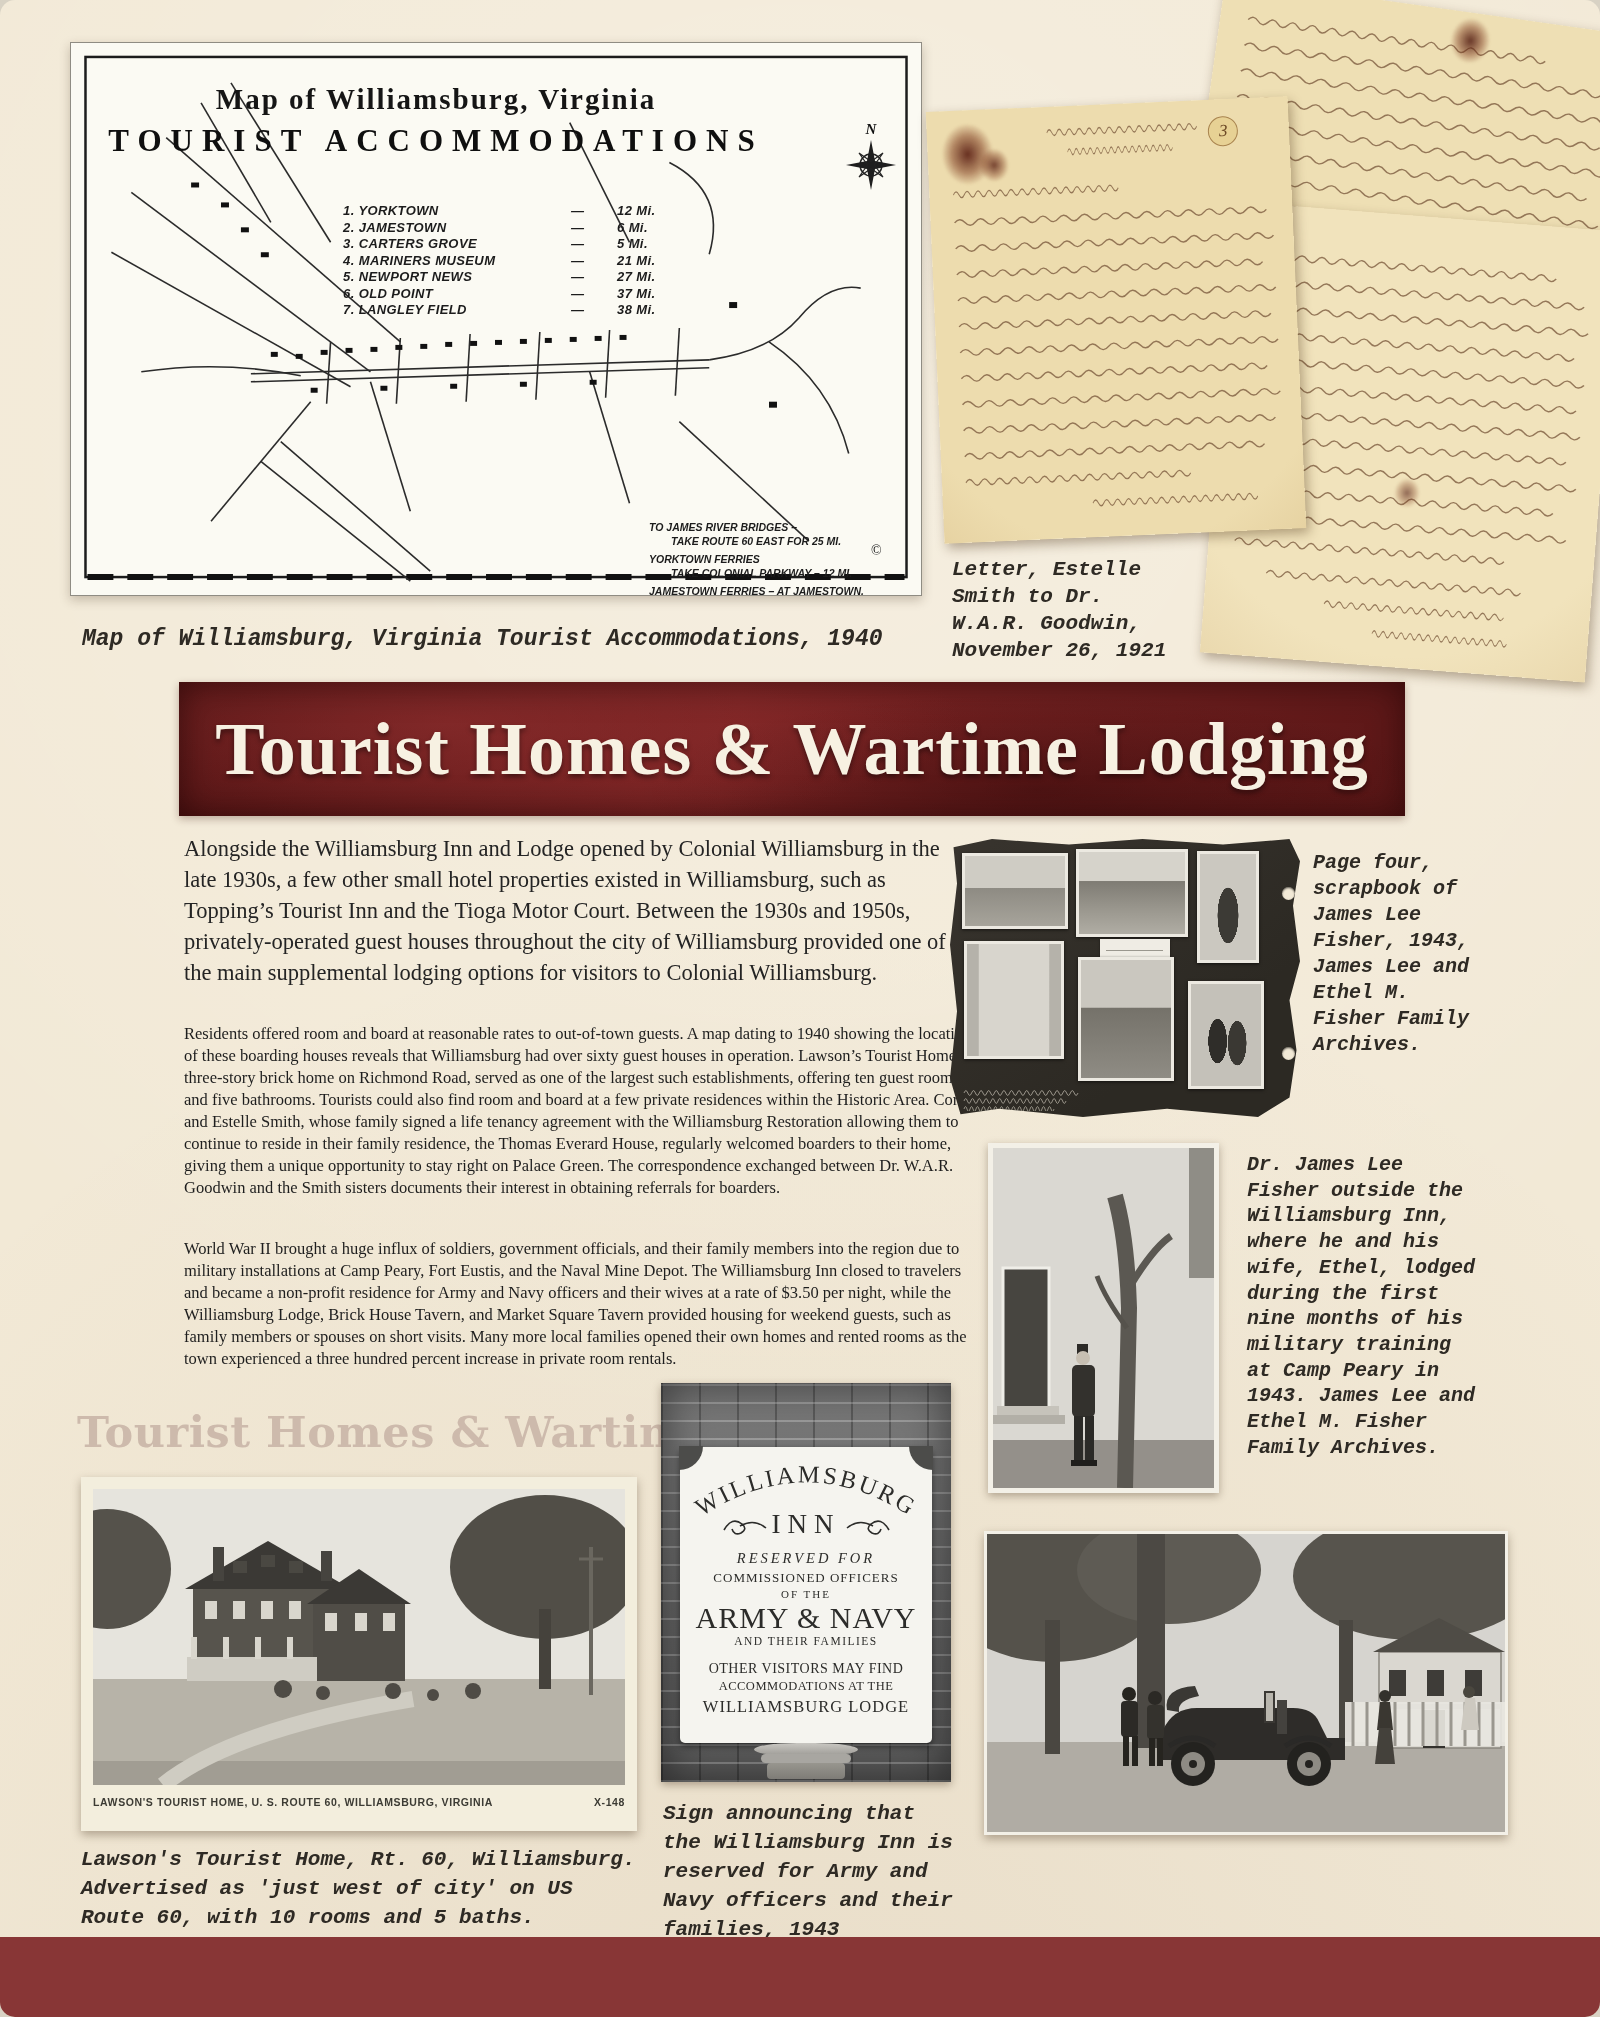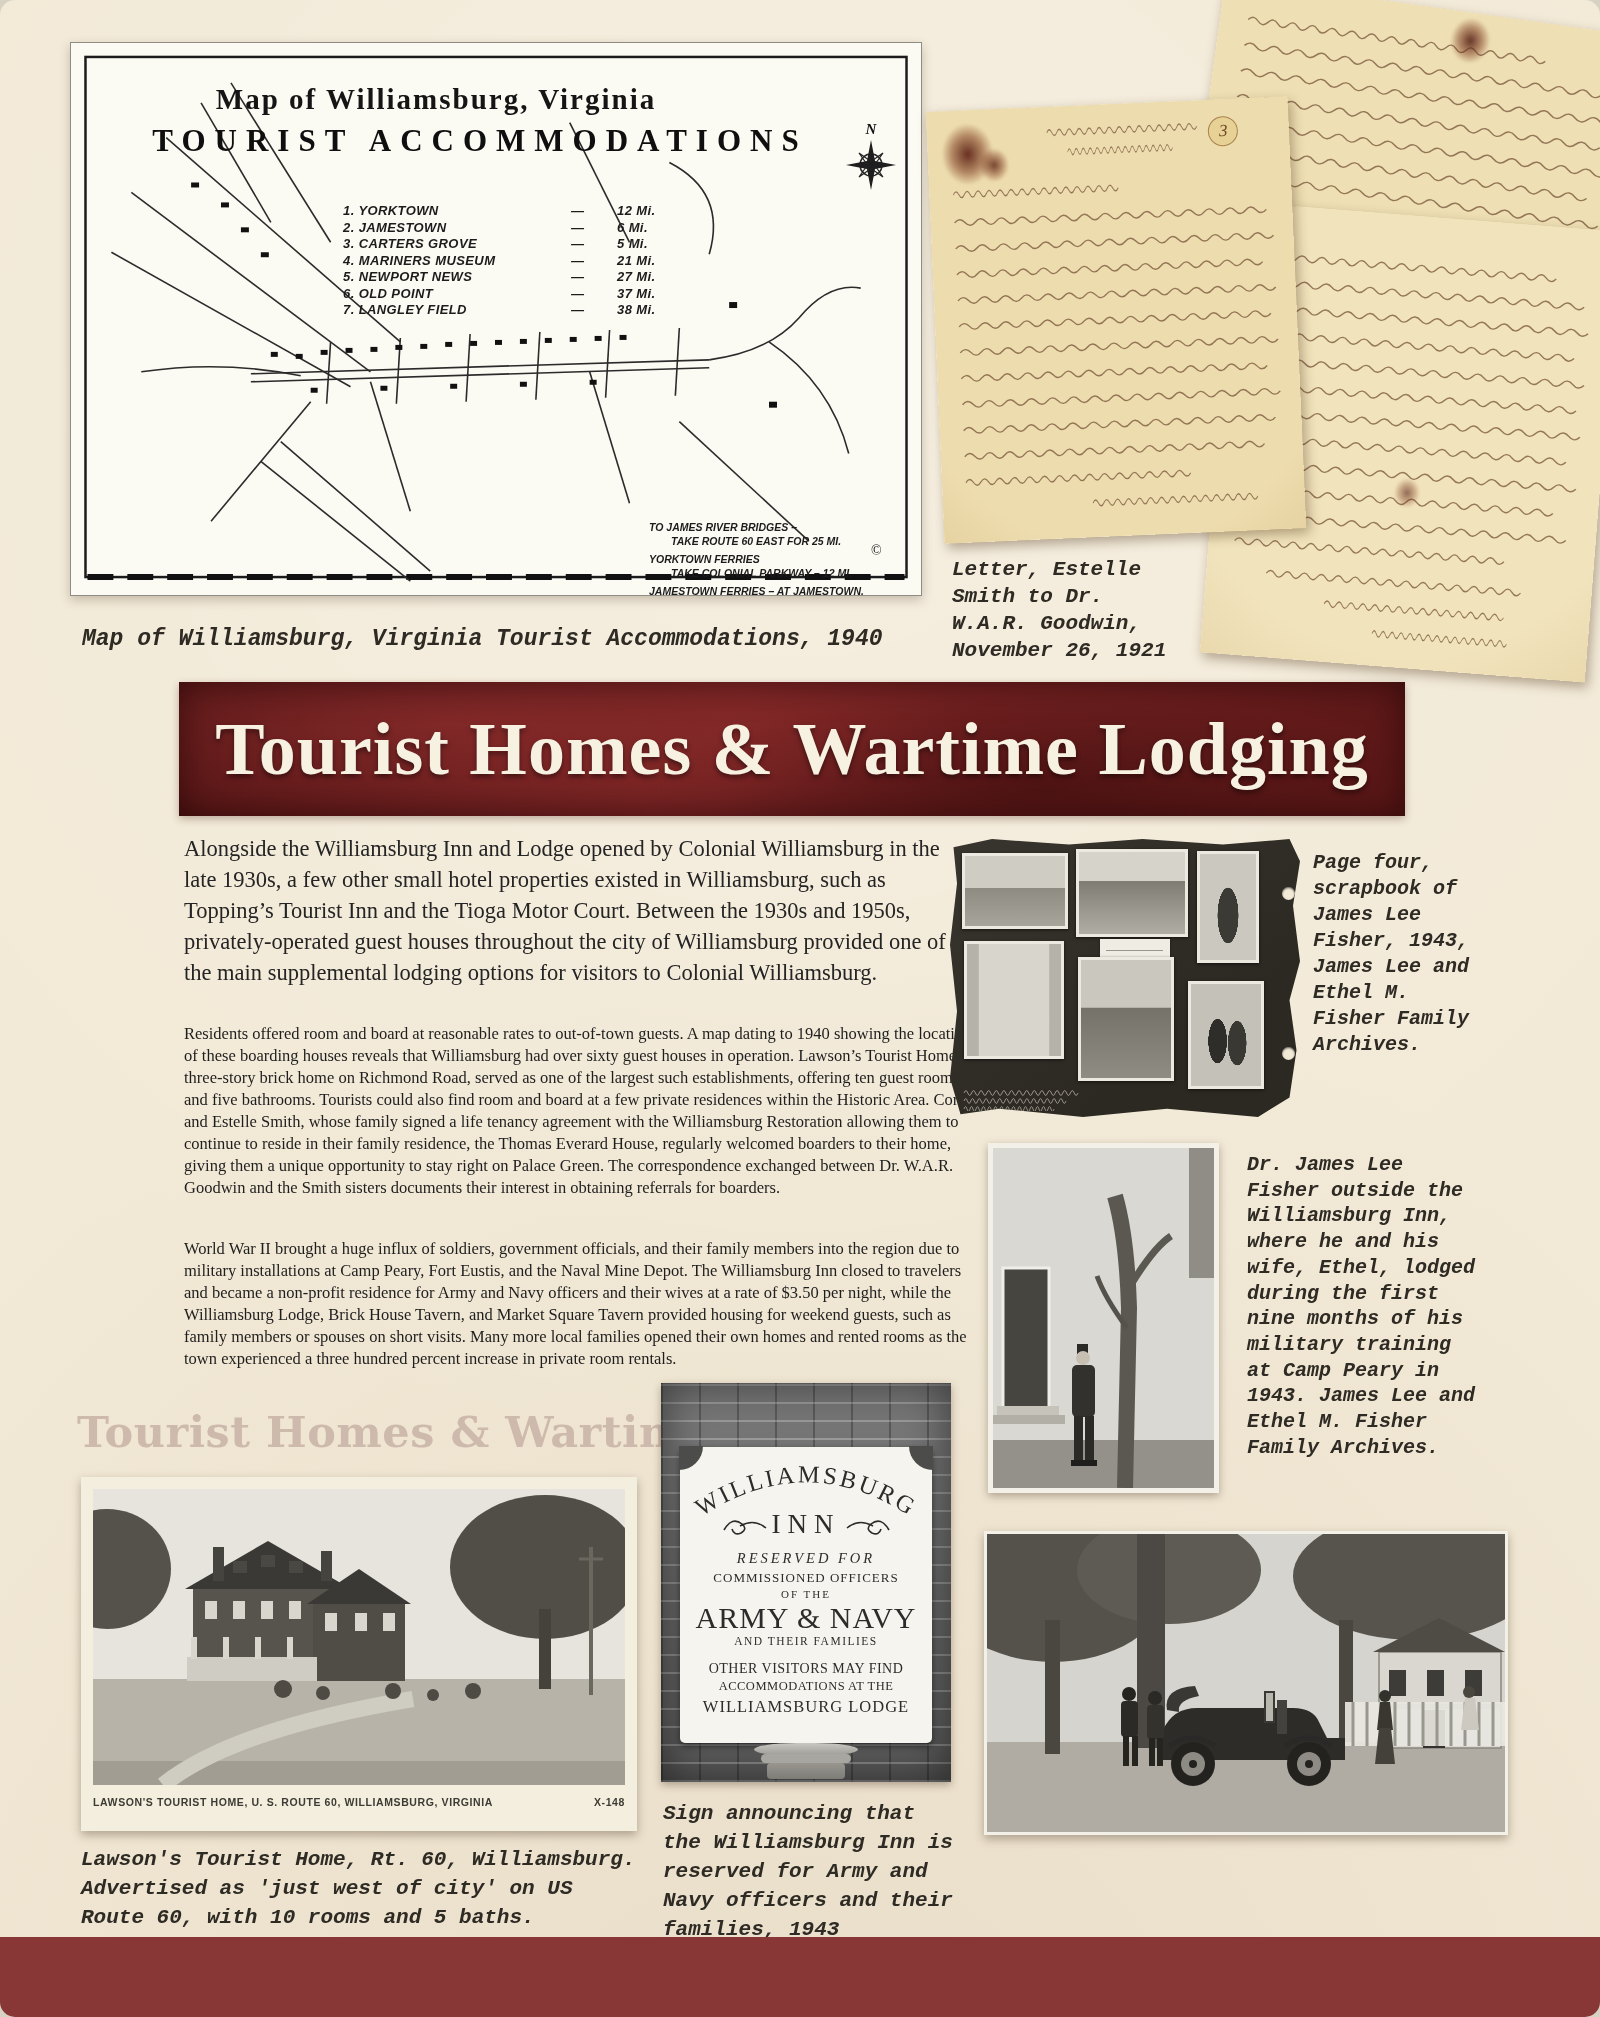"TOURIST ACCOMMODATIONS" .map-title2 { margin-left: 44px -> none }
